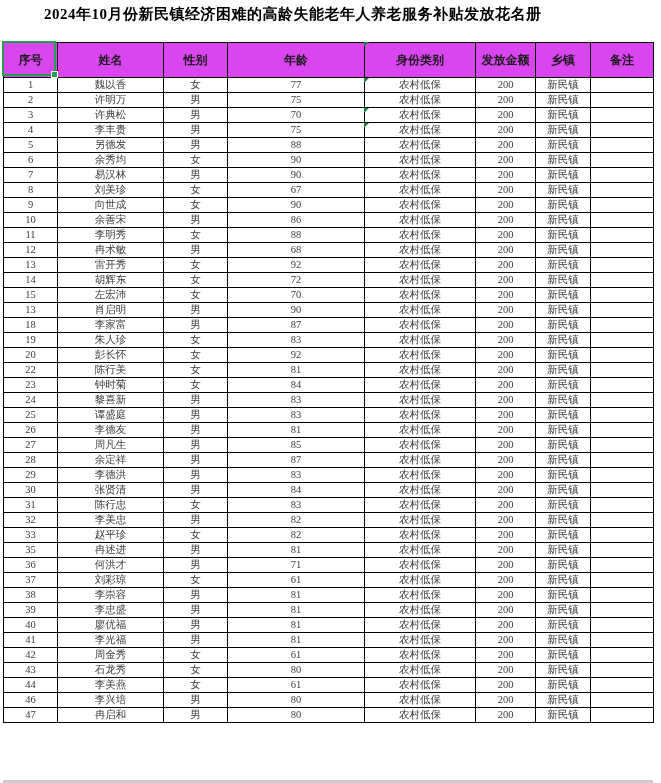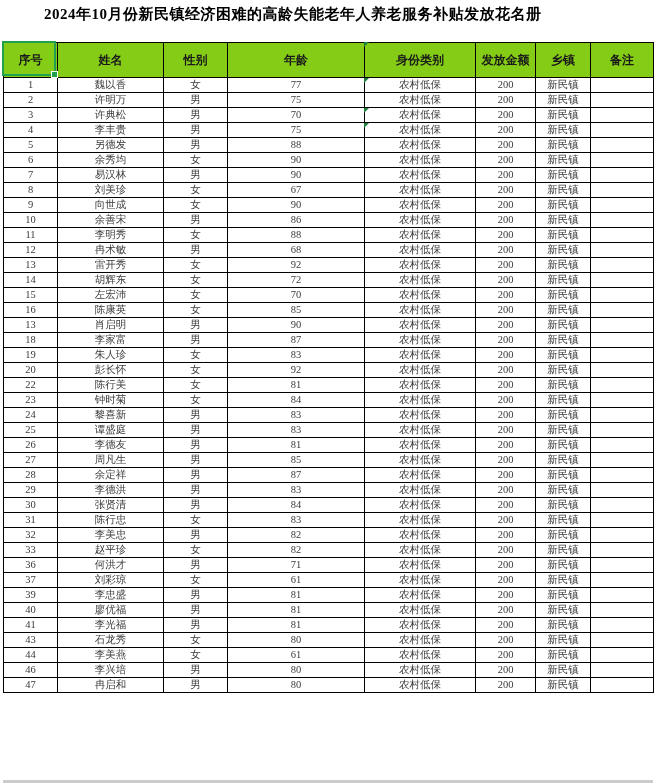"序号" table.roster th { background: #84cc16 -> #d946ef }
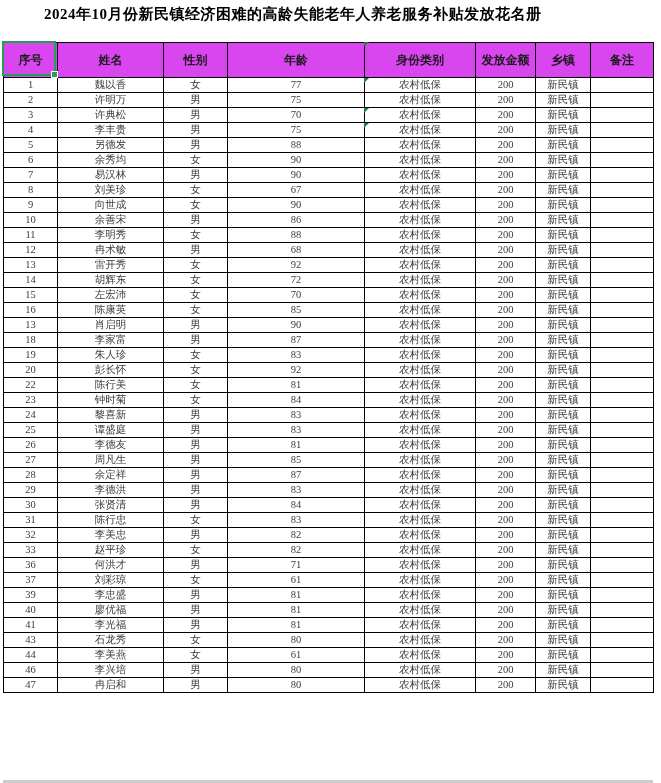"16" tr { html: <tr> <td>16</td> <td>陈康英</td> <td>女</td> <td>85</td> <td>农村低保</td> <td>200</td> <td>新民镇</td> <td></td> </tr> -> none }
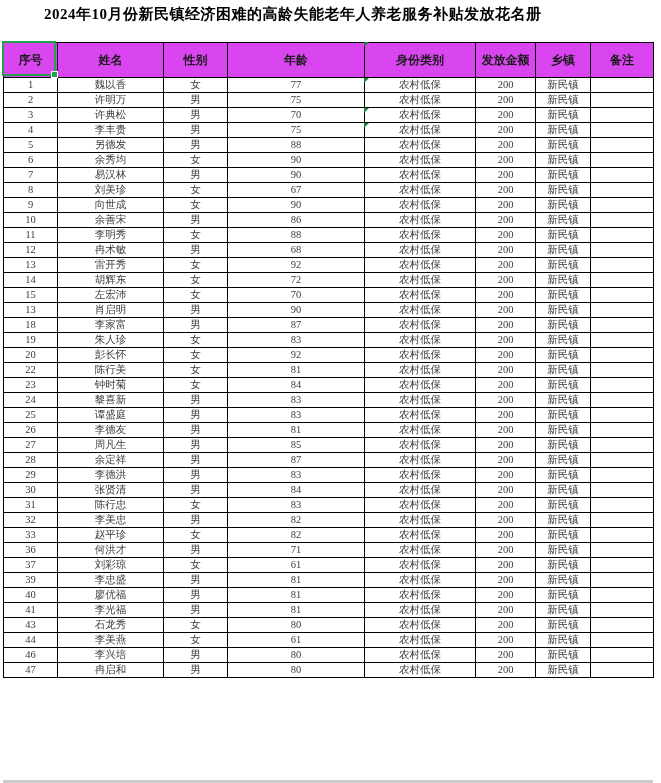"35" tr { html: none -> <tr> <td>35</td> <td>冉述进</td> <td>男</td> <td>81</td> <td>农村低保</td> <td>200</td> <td>新民镇</td> <td></td> </tr> }
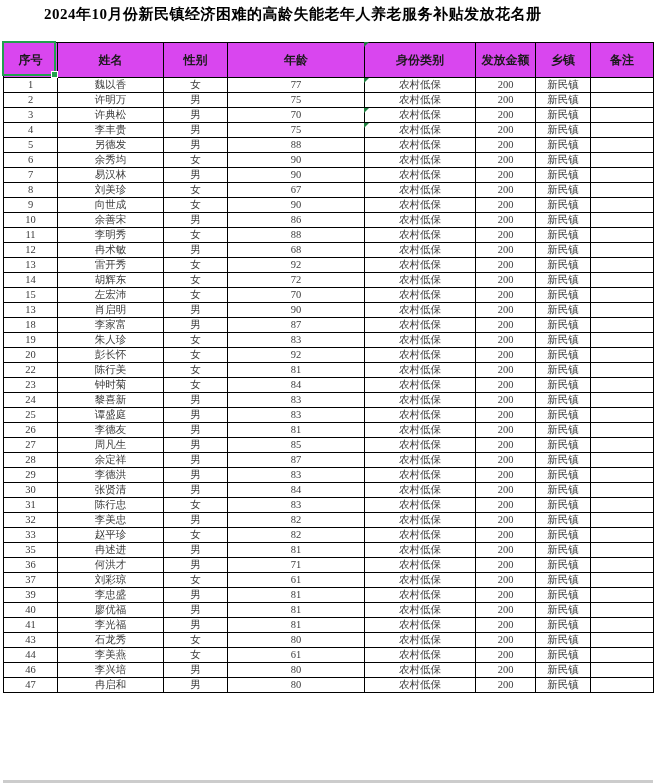"38" tr { html: none -> <tr> <td>38</td> <td>李崇容</td> <td>男</td> <td>81</td> <td>农村低保</td> <td>200</td> <td>新民镇</td> <td></td> </tr> }
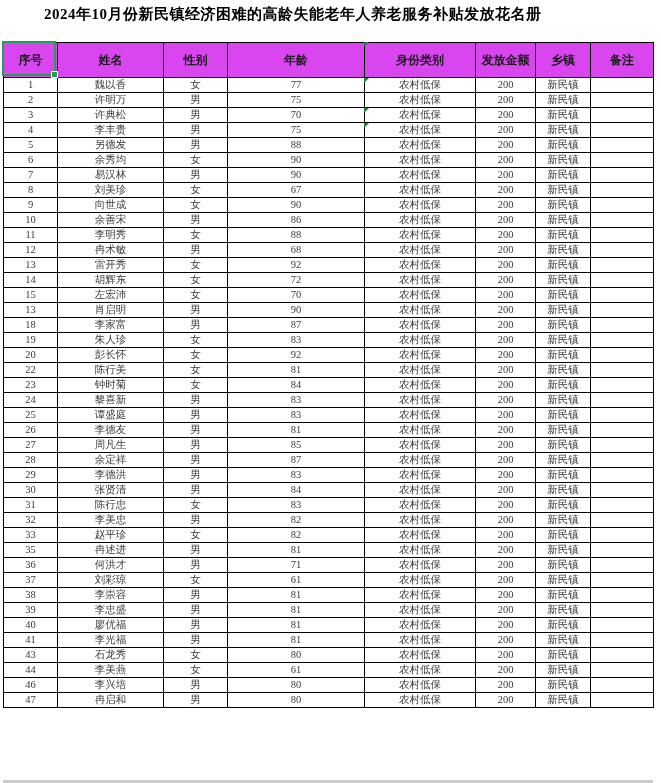"42" tr { html: none -> <tr> <td>42</td> <td>周金秀</td> <td>女</td> <td>61</td> <td>农村低保</td> <td>200</td> <td>新民镇</td> <td></td> </tr> }
